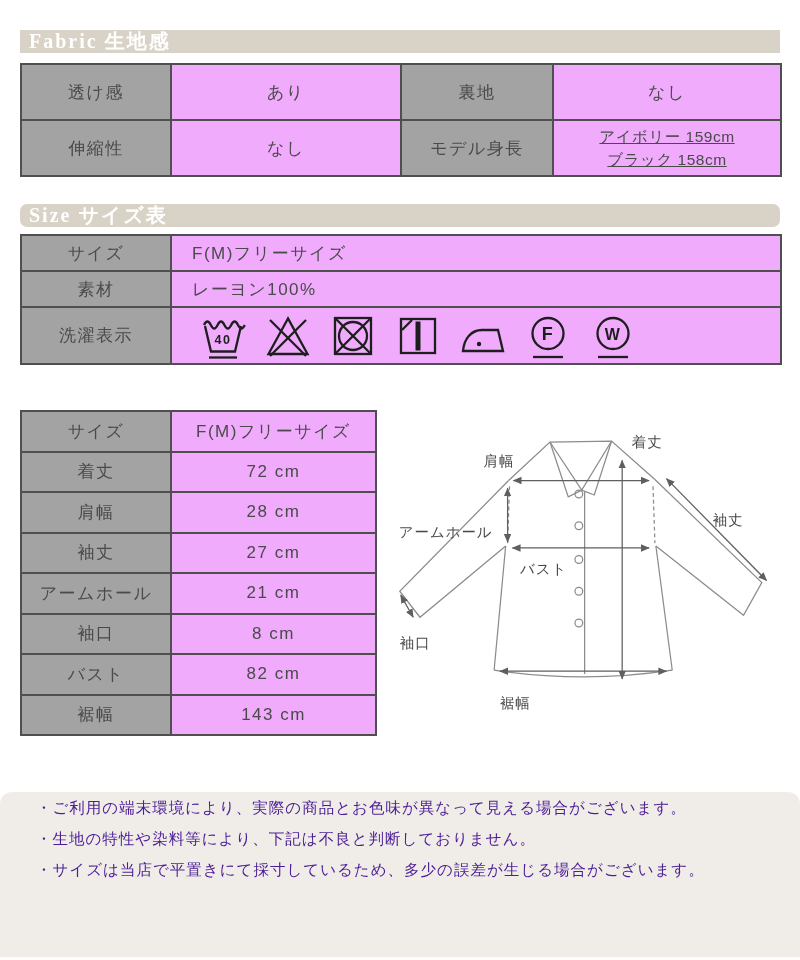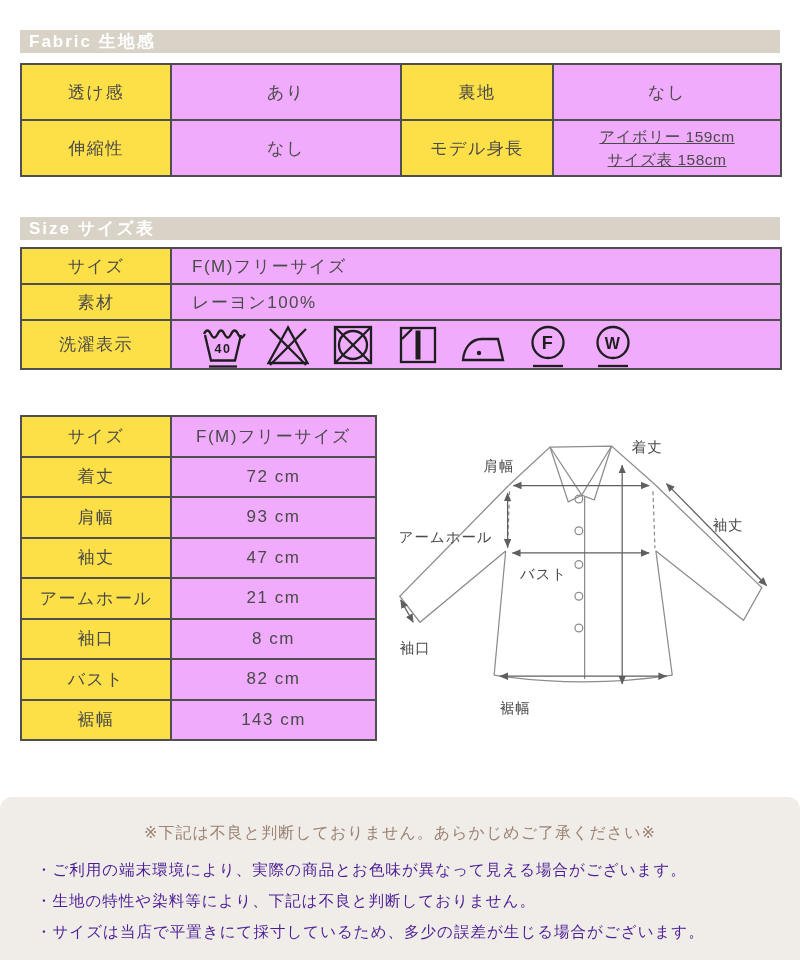"Fabric 生地感" .section-bar { font-family: none -> Liberation Serif, serif; font-size: 17px -> 20px }
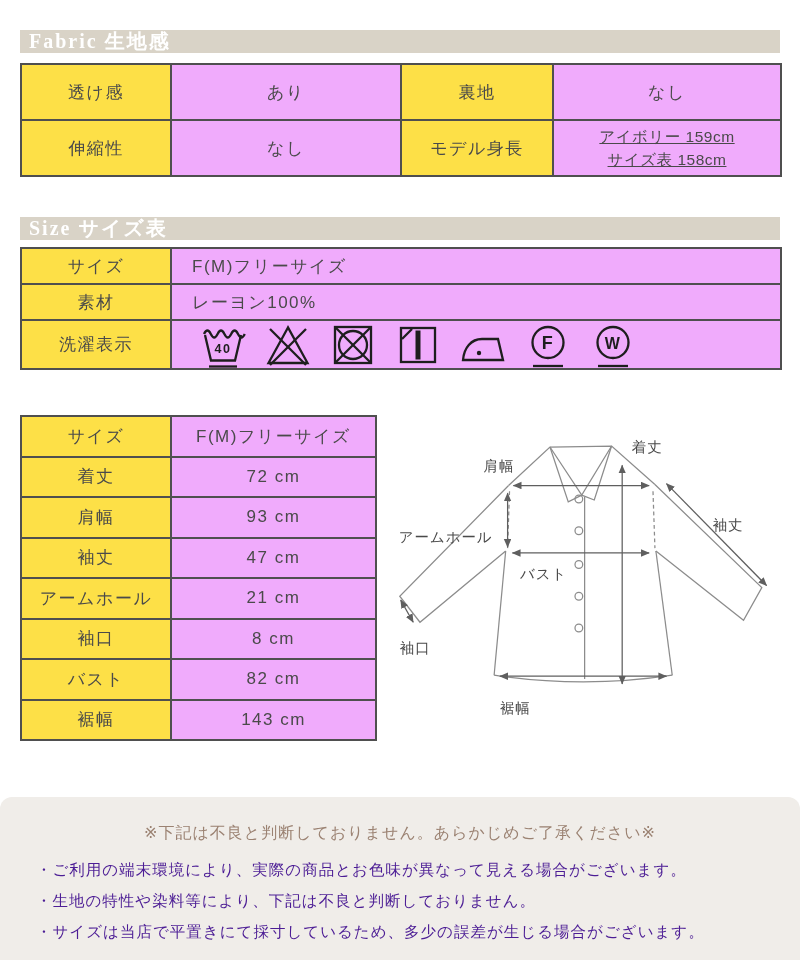"透け感" td.lbl { background: #fde047 -> #a3a3a3 }
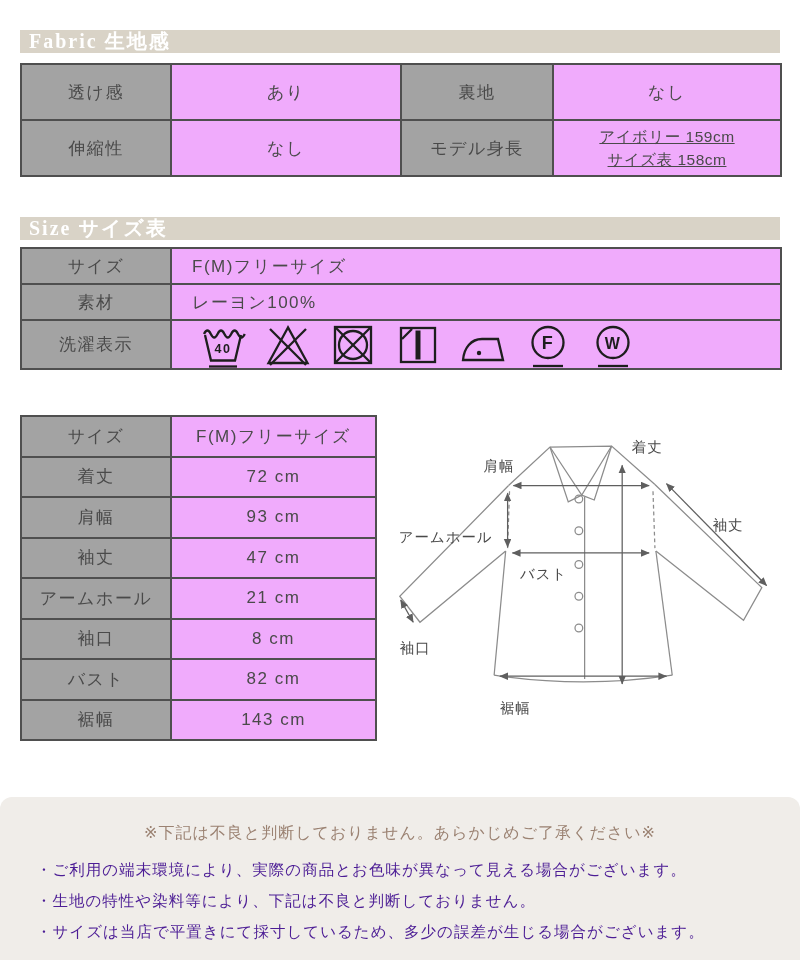"サイズ表 158cm" div.model-line { text: サイズ表 -> ブラック }
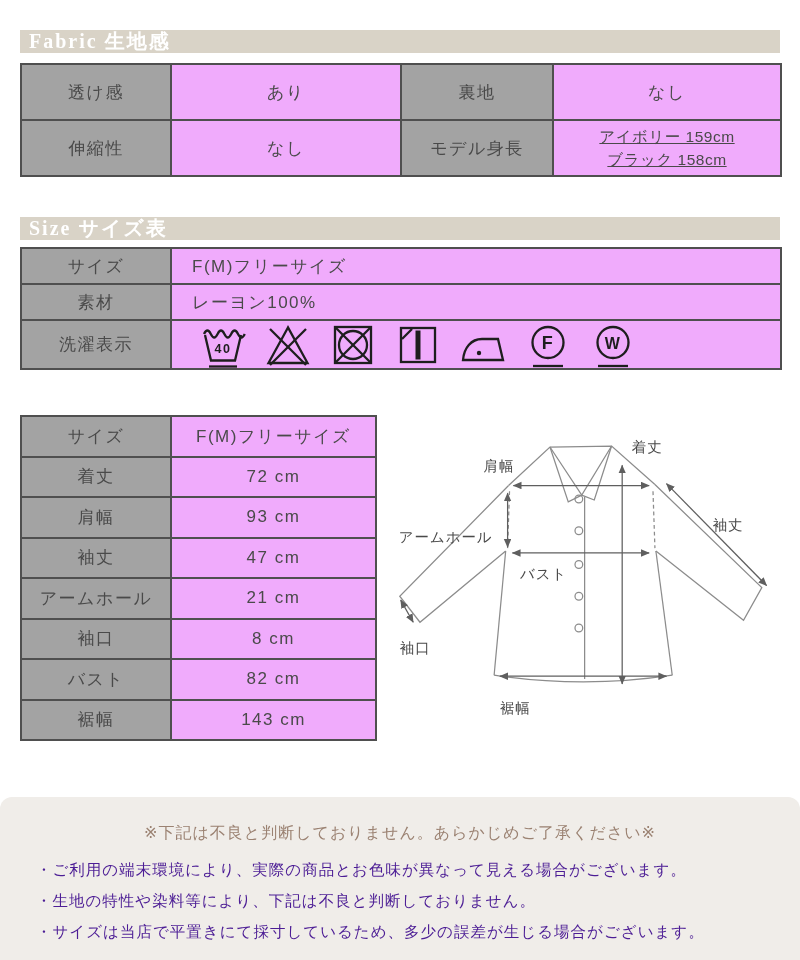"Size サイズ表" #size-bar { border-radius: none -> 7px; margin-top: 40px -> 27px }
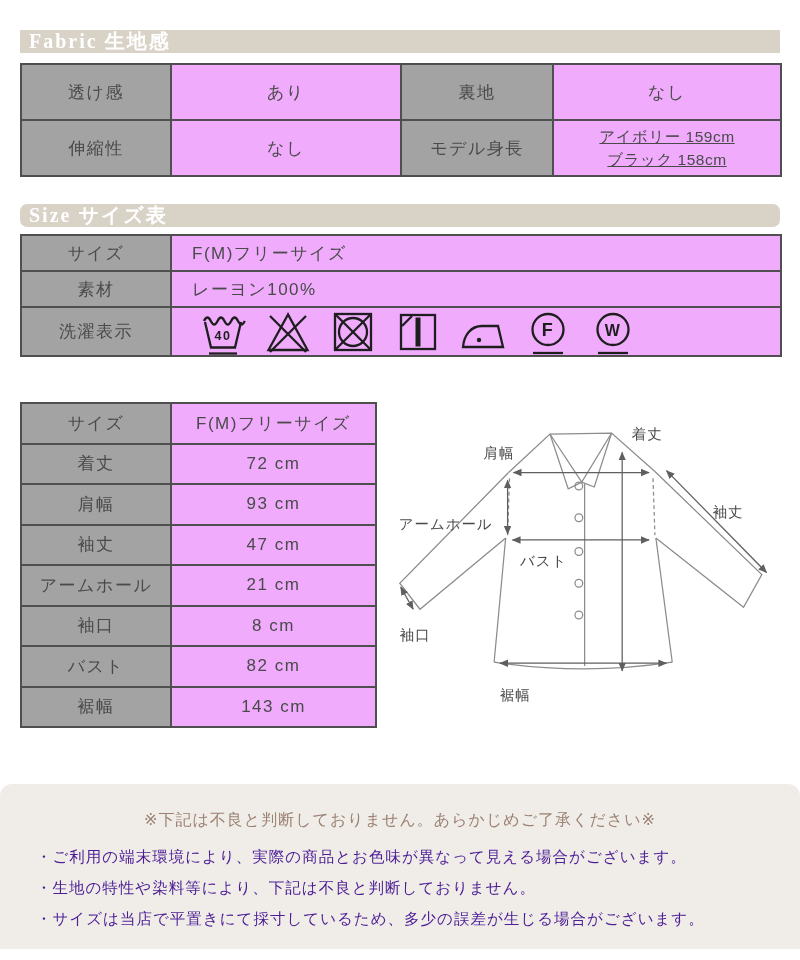"洗濯表示" .care-row td { height: 49px -> 57px }
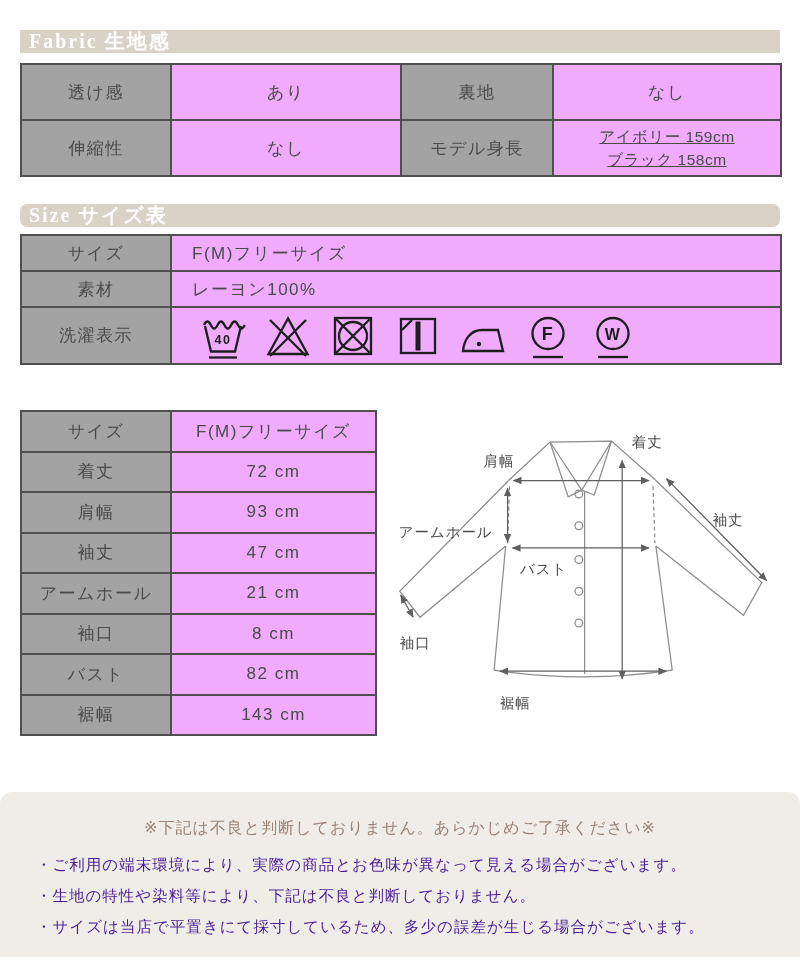"93 cm" td.val { text: 93 -> 28 }
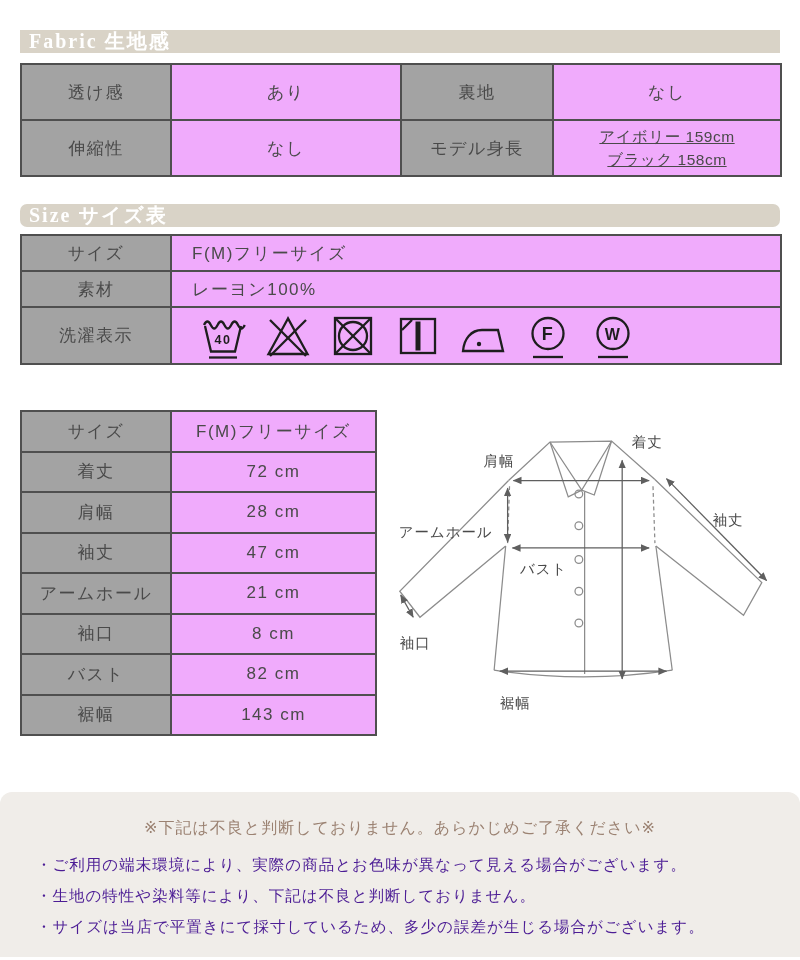"47 cm" td.val { text: 47 -> 27 }
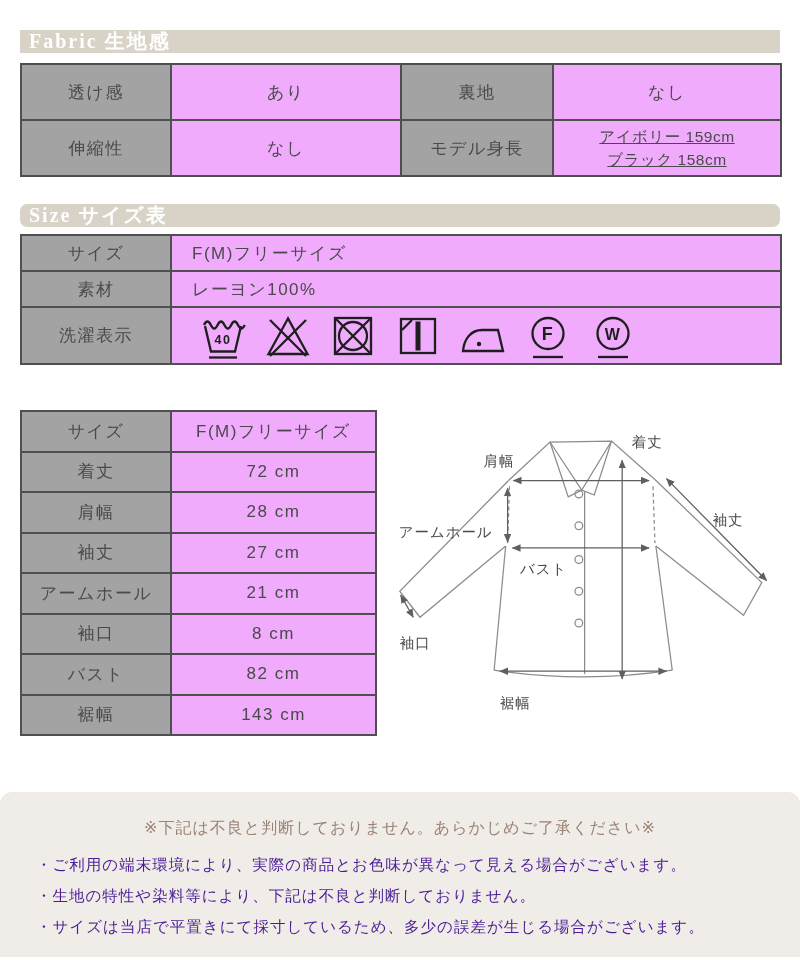"※下記は不良と判断しておりません。あらかじめご了承ください※" div.notes-heading { html: <div>※下記は不良と判断しておりません。あらかじめご了承ください※</div> -> none }
